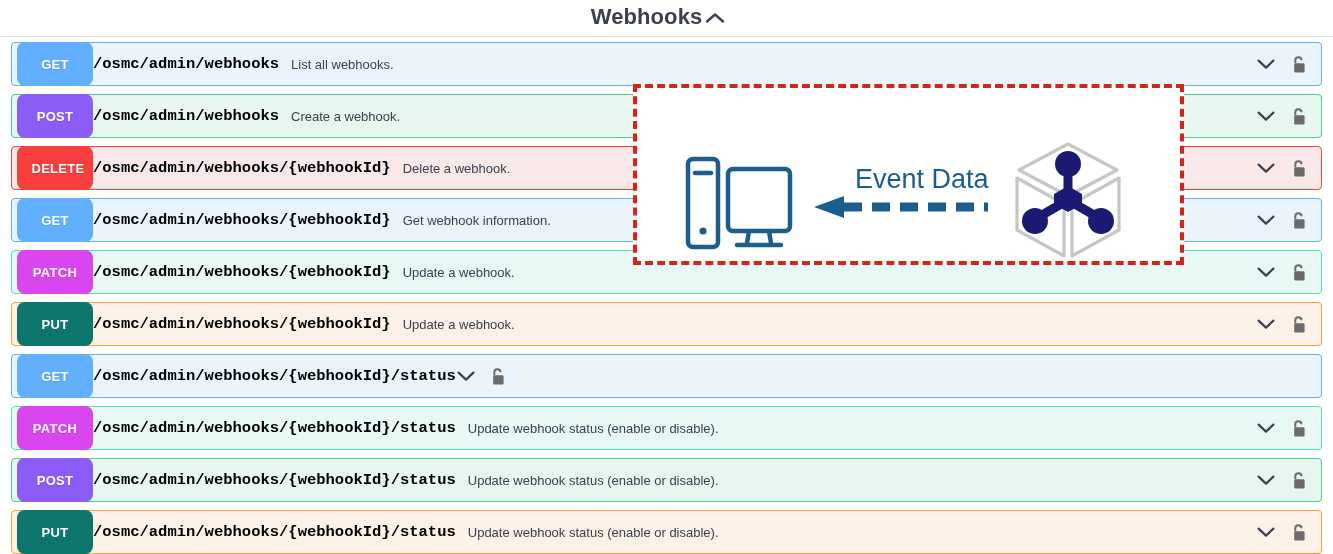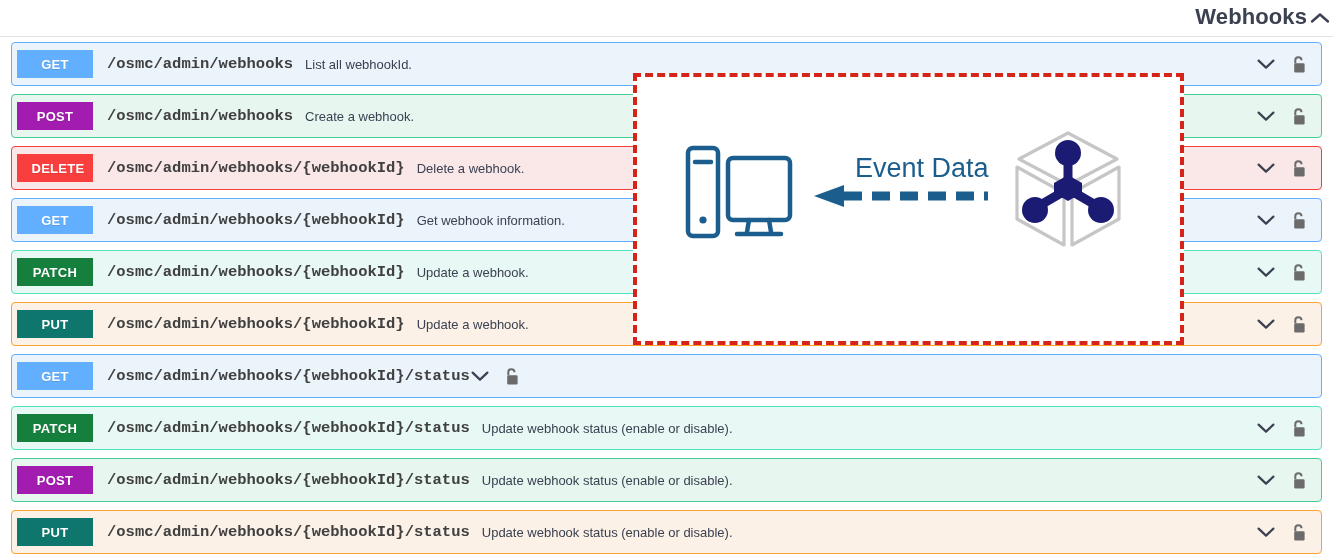"Webhooks" .section-header { justify-content: flex-end -> center; padding: 0 0 0 14px -> 0 28px 0 14px }
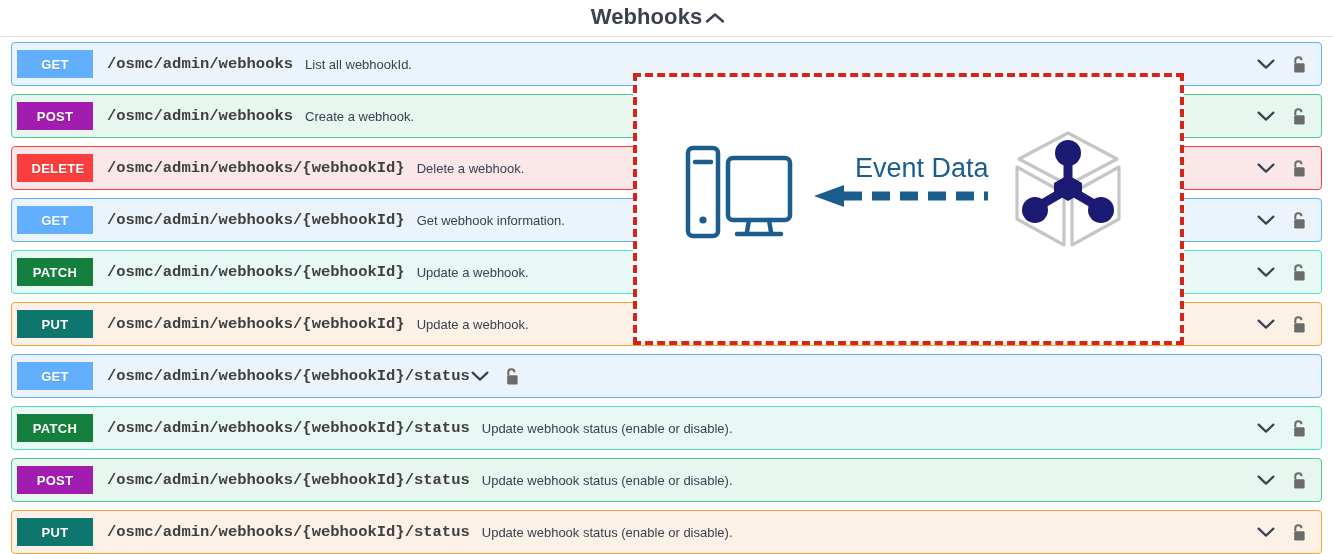"GET" .op-badge { border-radius: 0 -> 8px; height: 28px -> 44px }
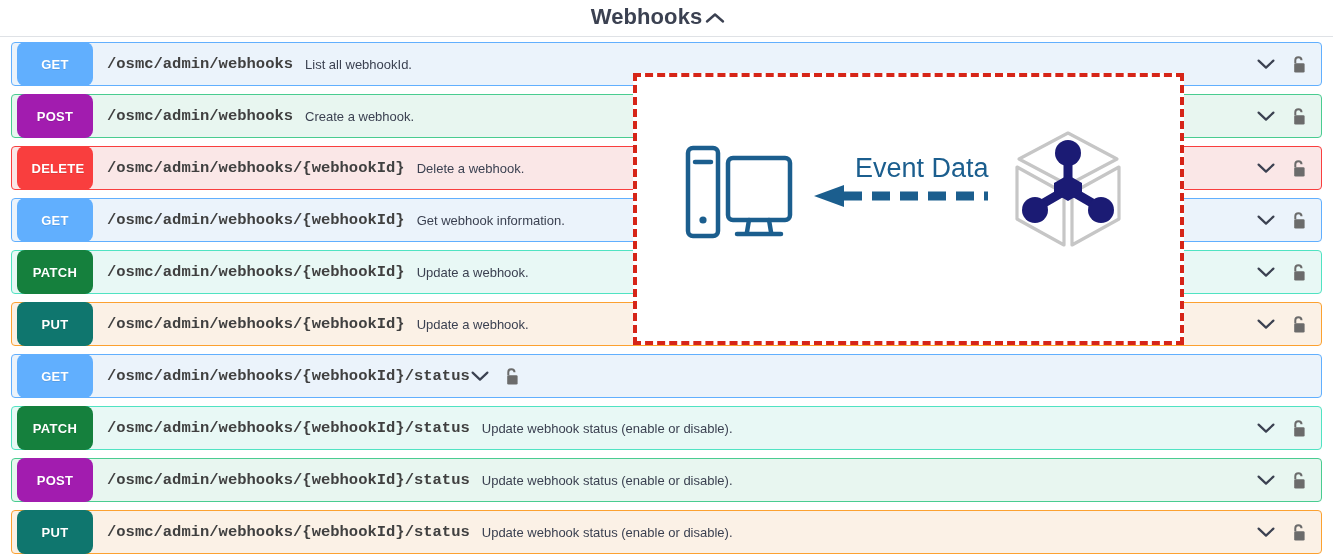"/osmc/admin/webhooks" .op-path { color: #404040 -> #000000; margin-left: 14px -> 0 }
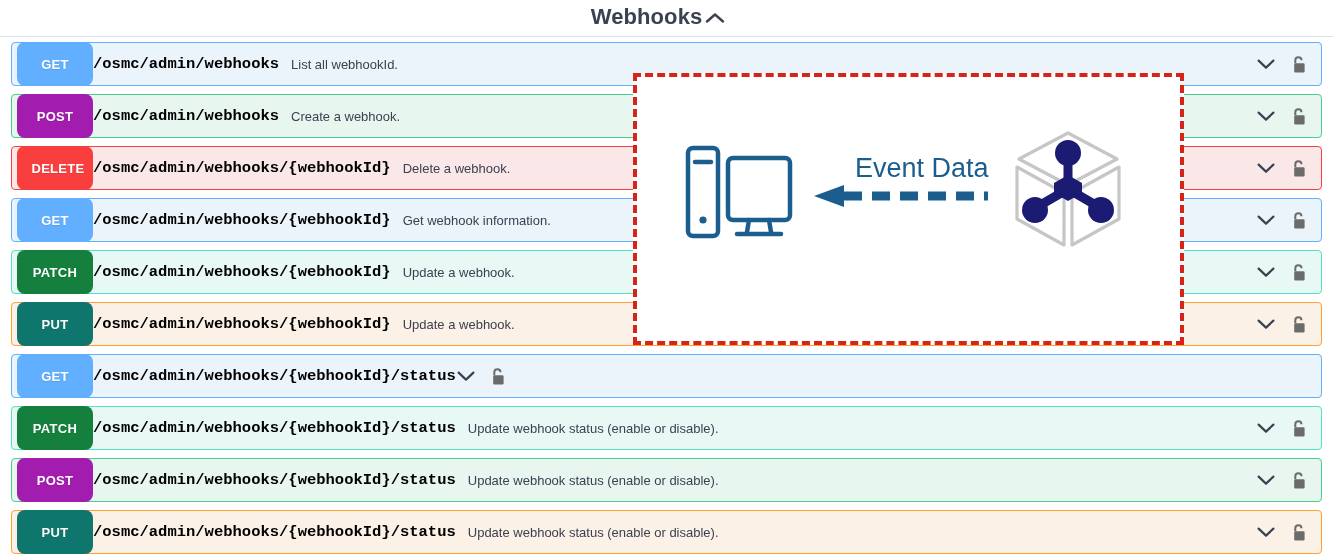"List all webhookId." div.op-desc { text: webhookId -> webhooks }
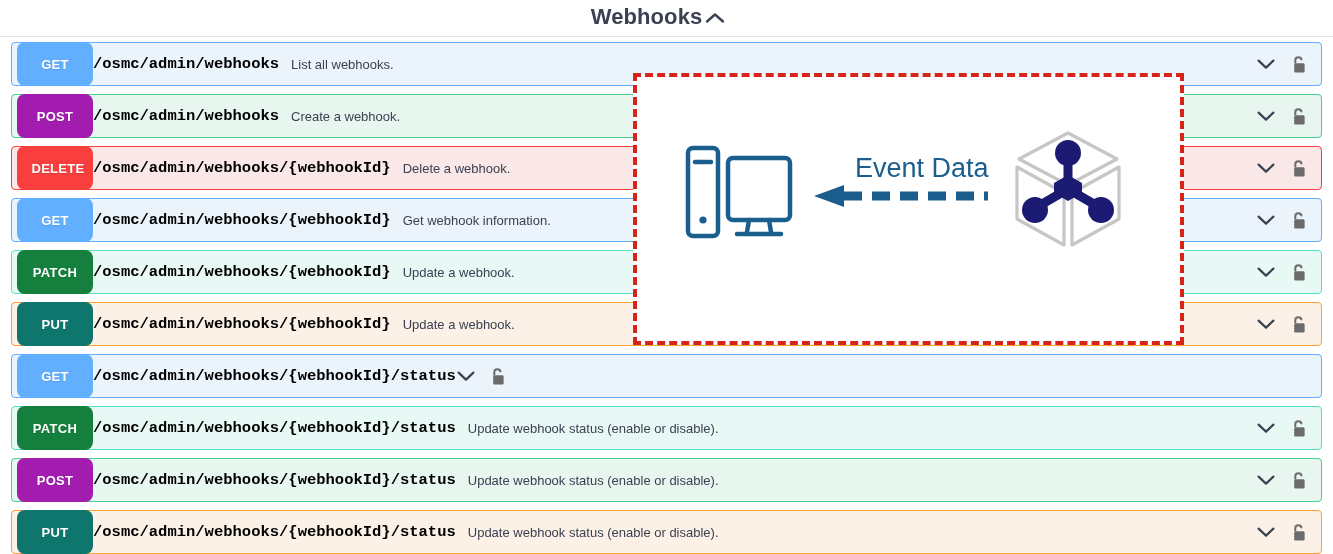"POST" .m-post .op-badge { background: #a21caf -> #8b5cf6 }
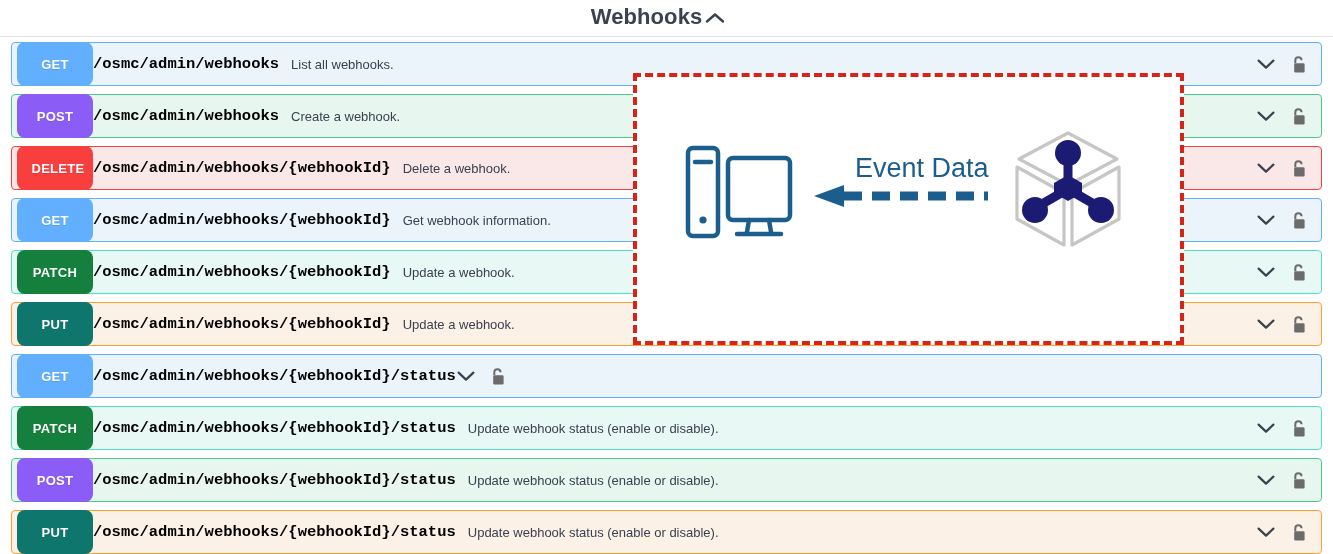"Event Data" .overlay-diagram { height: 272px -> 181px; top: 73px -> 84px }
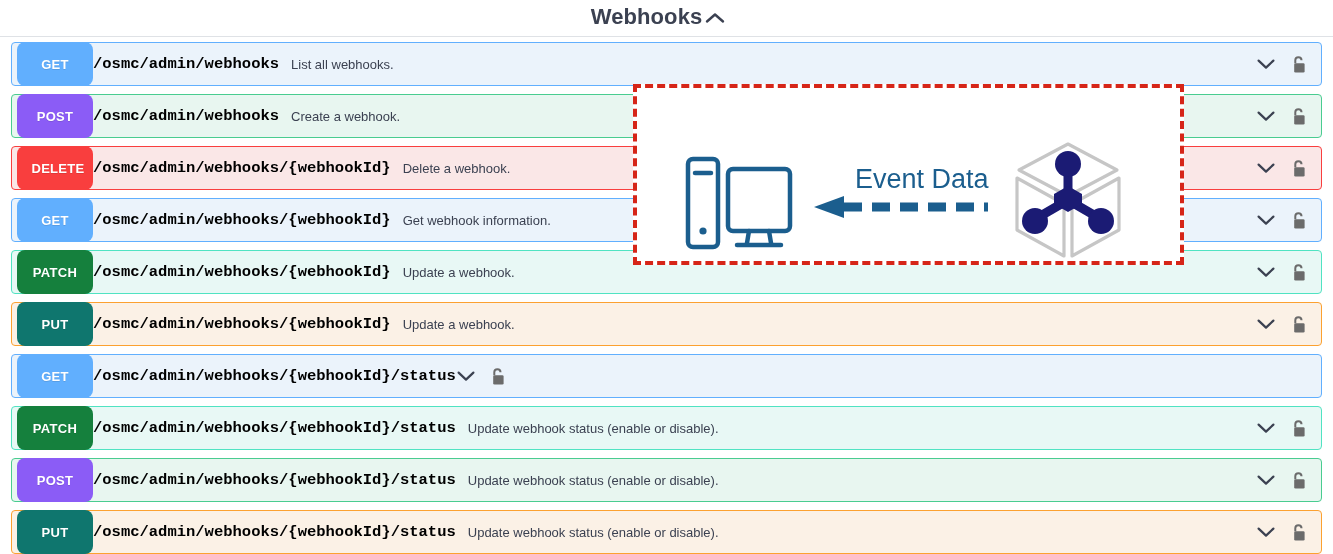"PATCH" .m-patch .op-badge { background: #15803d -> #d946ef }
